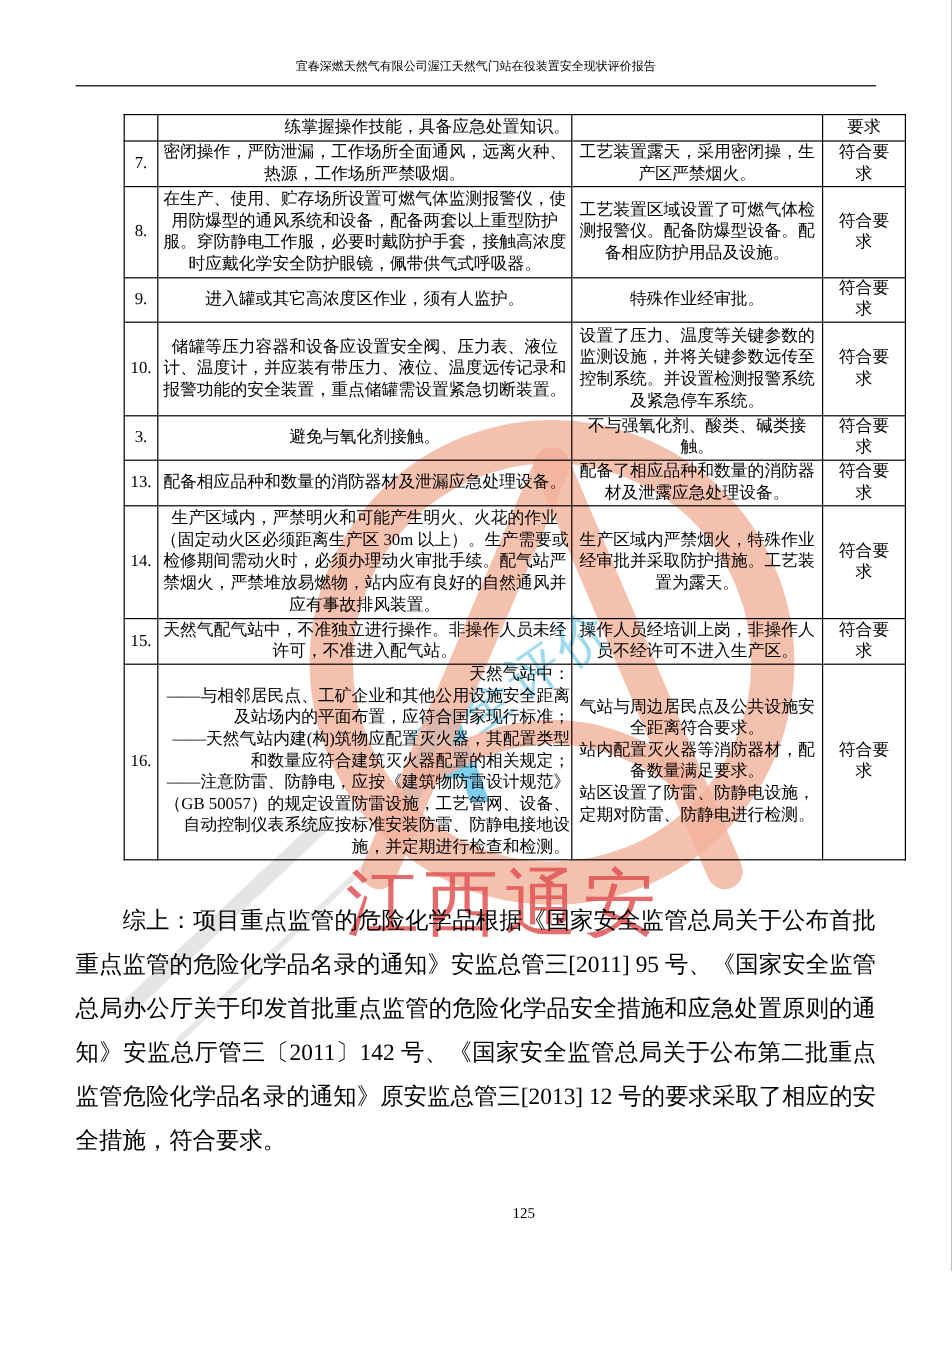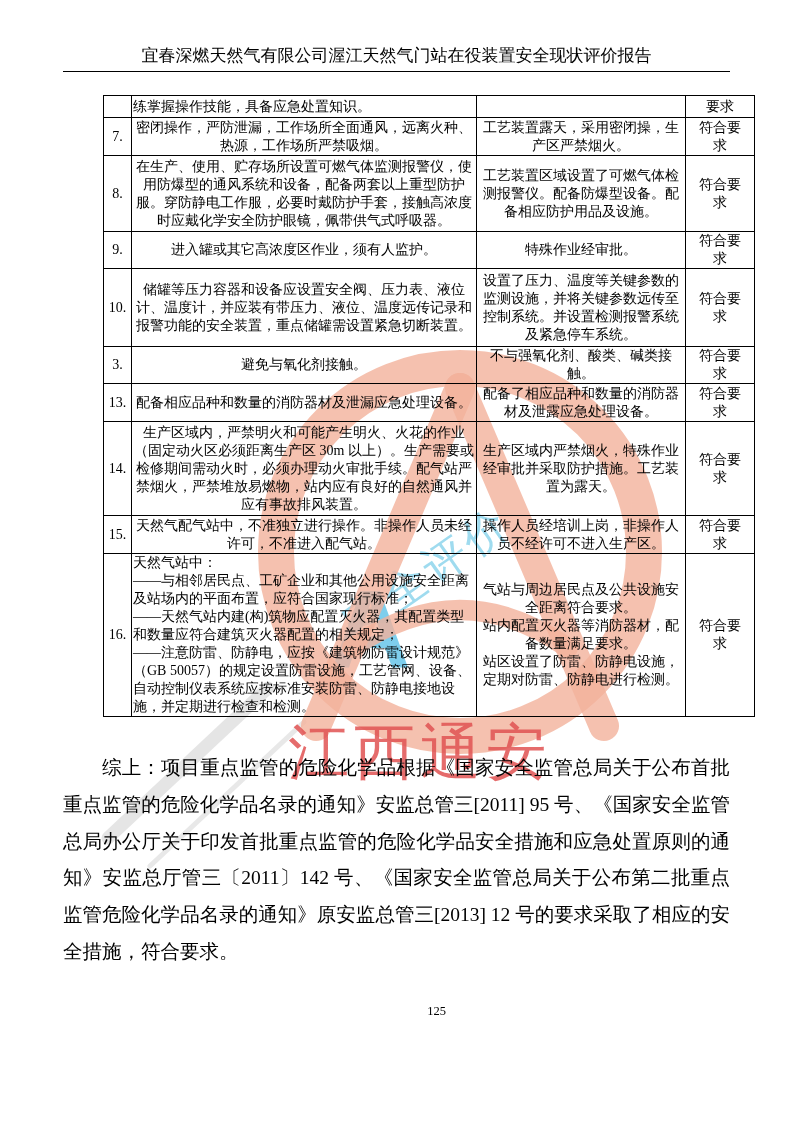"宜春深燃天然气有限公司渥江天然气门站在役装置安全现状评价报告" .doc-header { font-size: 17px -> 10px }
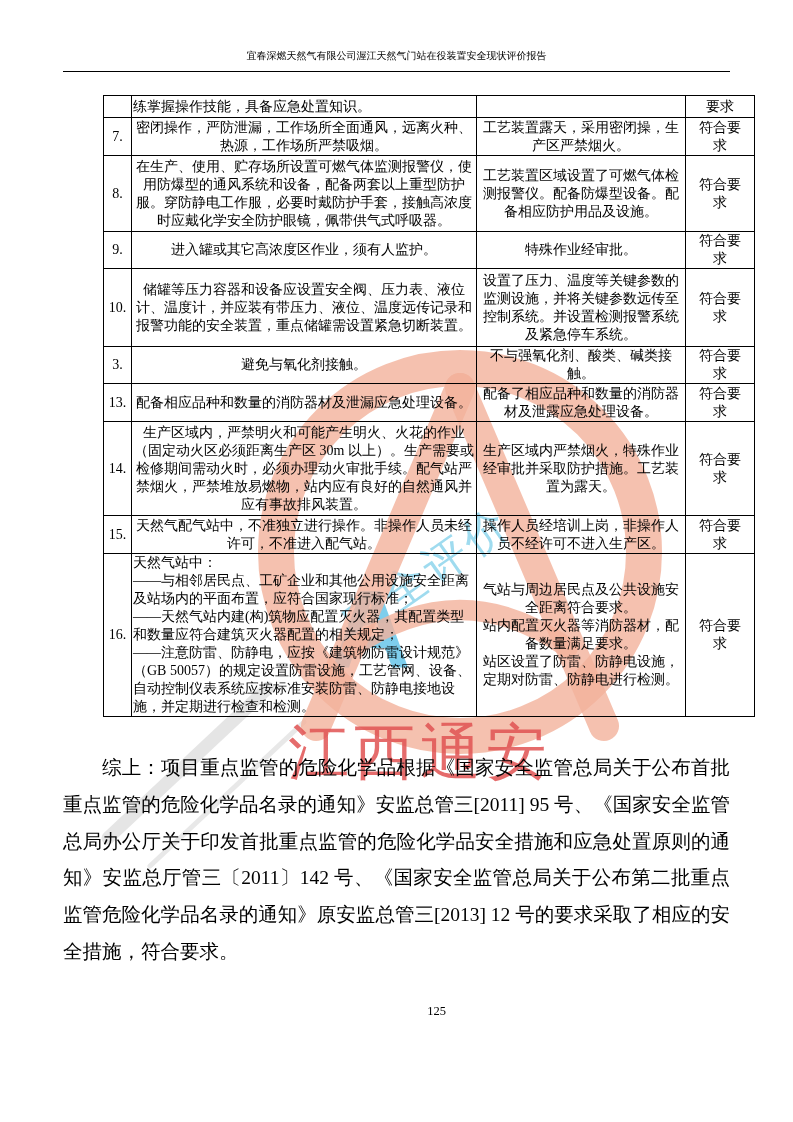"练掌握操作技能，具备应急处置知识。" .req-table td.al { text-align: left -> right }
